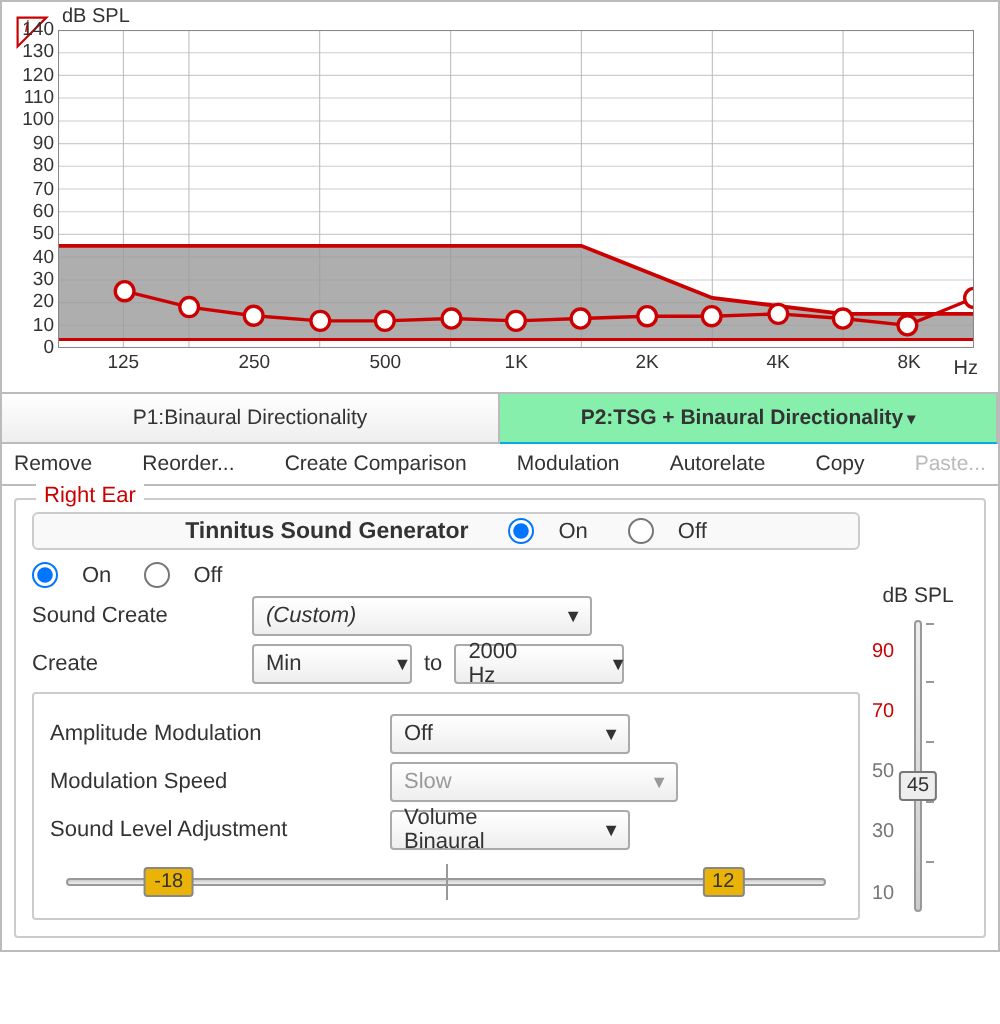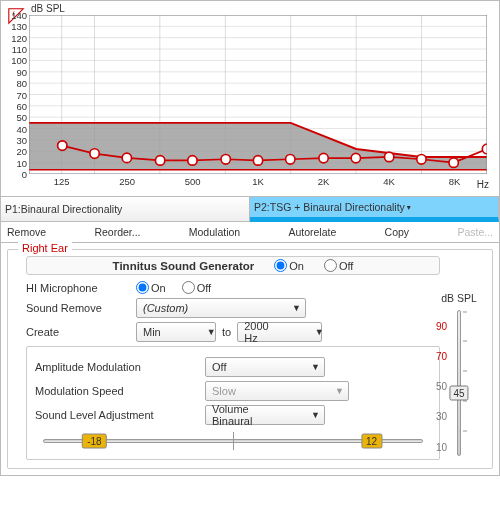"P1:Binaural Directionality" .tab { justify-content: flex-start -> center }
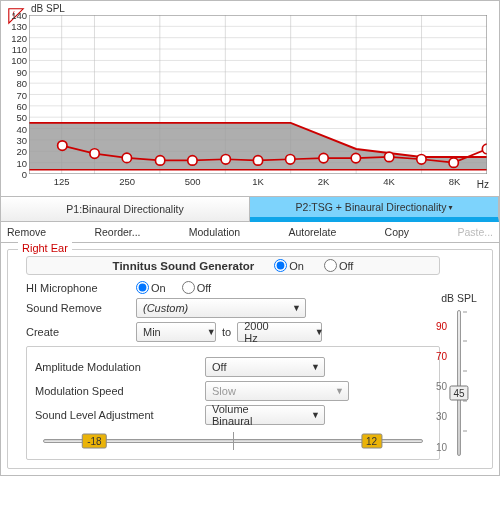"P2:TSG + Binaural Directionality" .tab.active { background: #7dd3fc -> #86efac; border-bottom: 5px solid #0ea5e9 -> 1px solid #0ea5e9; font-weight: normal -> bold }
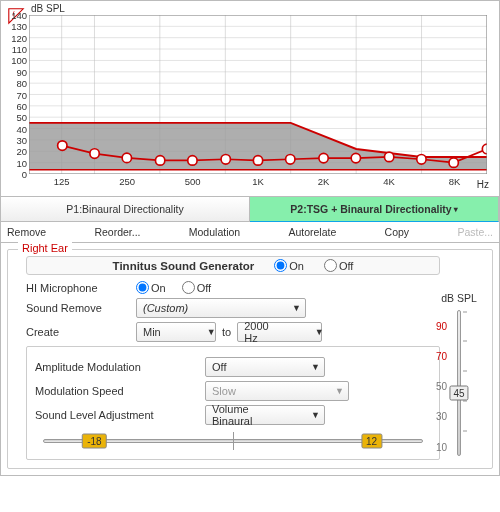"Create Comparison" span { html: none -> <span>Create Comparison</span> }
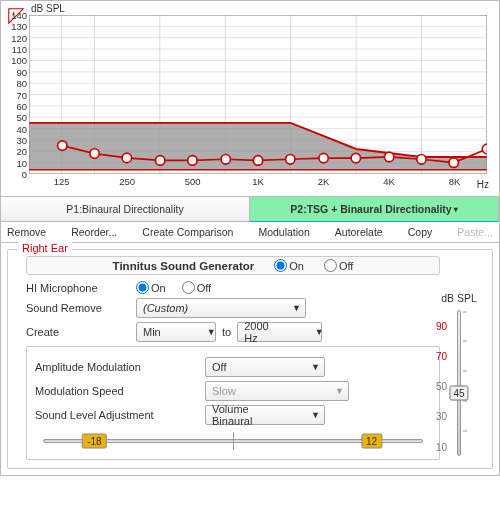"Tinnitus Sound Generator" .controls-left { margin-left: 10px -> none }
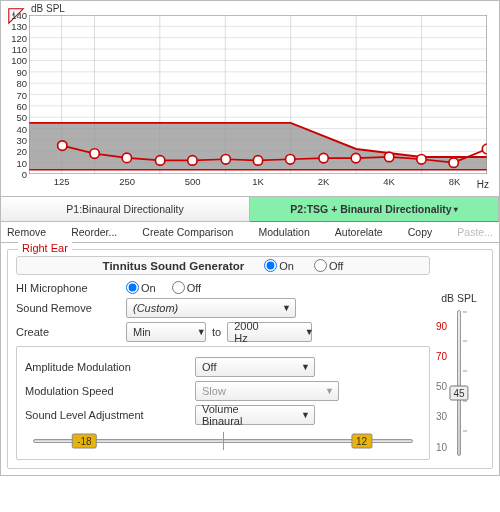"On" .radio { gap: 2px -> 12px }
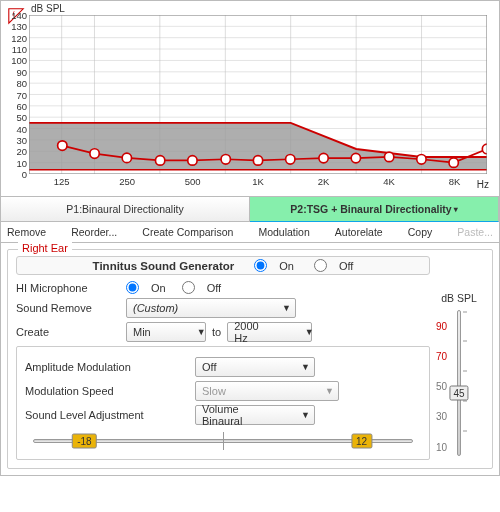"HI Microphone" span.label { html: <span>HI Microphone</span> -> none }
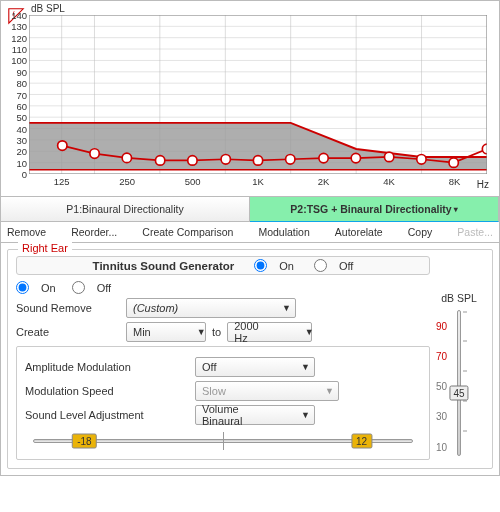"Sound Remove" span.label { text: Remove -> Create }
